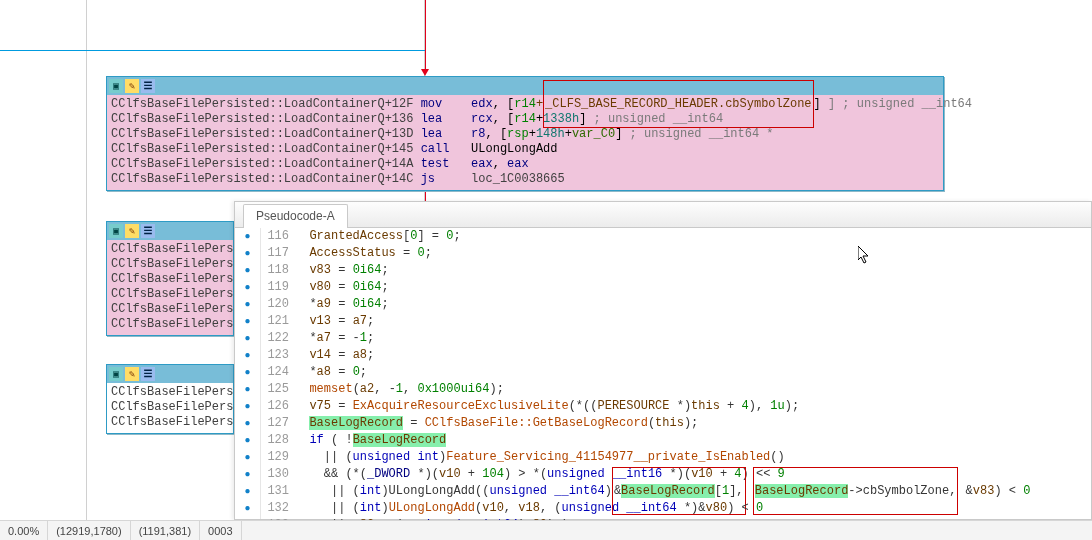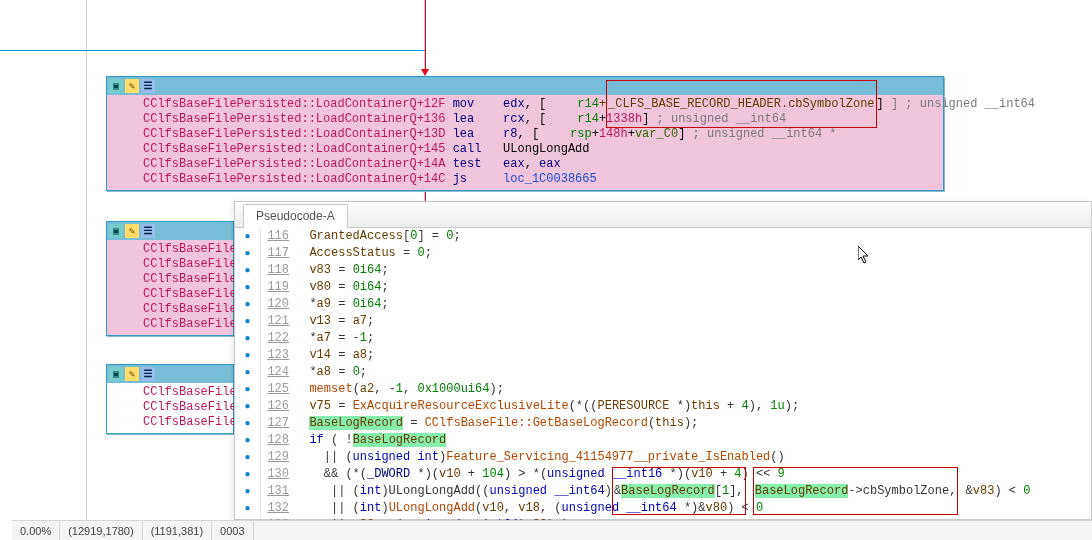"CClfsBaseFilePersisted::LoadContainerQ+1" .c-addr { color: #be185d -> #404040; margin-left: 32px -> none }
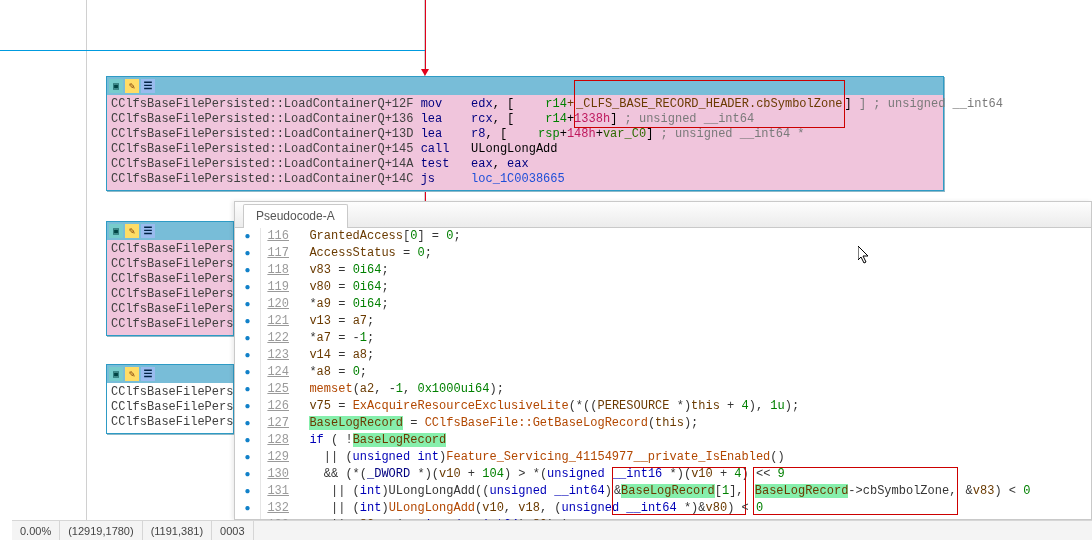"r14" .c-reg { margin-left: 31px -> none }
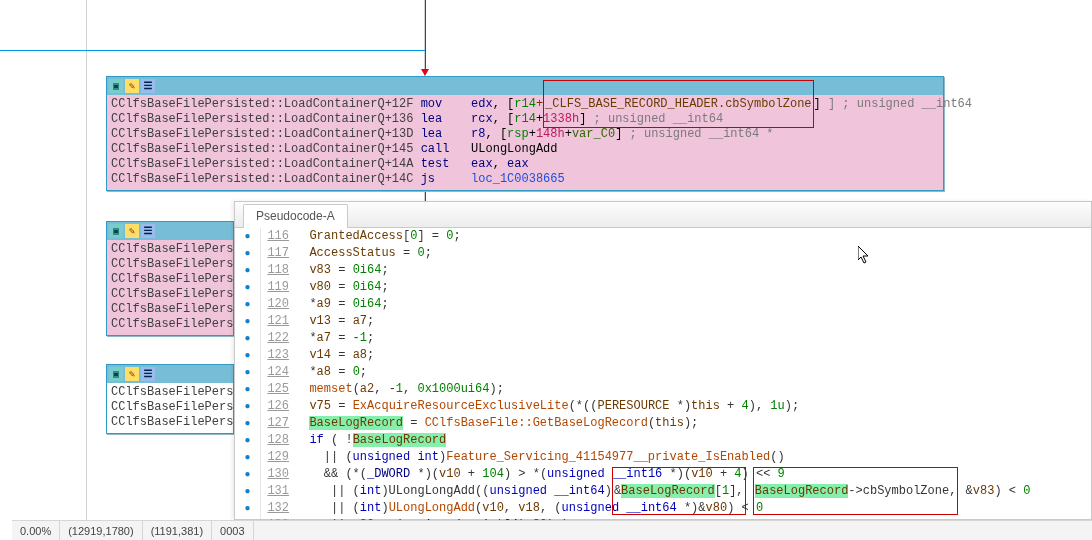"1338h" .c-num { color: #be185d -> #0f766e }
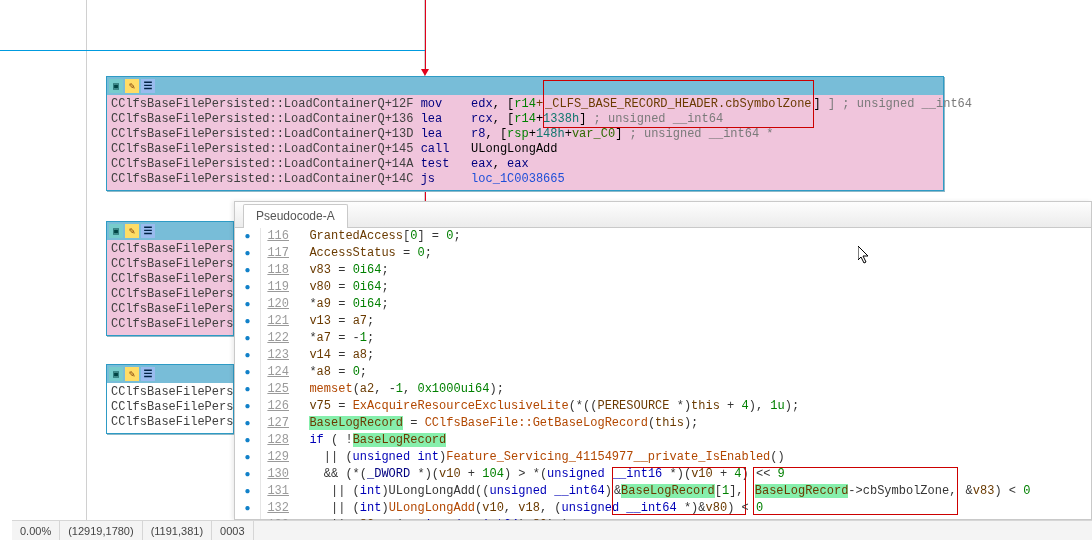"loc_1C0038665" .c-label { color: #1d4ed8 -> #404040 }
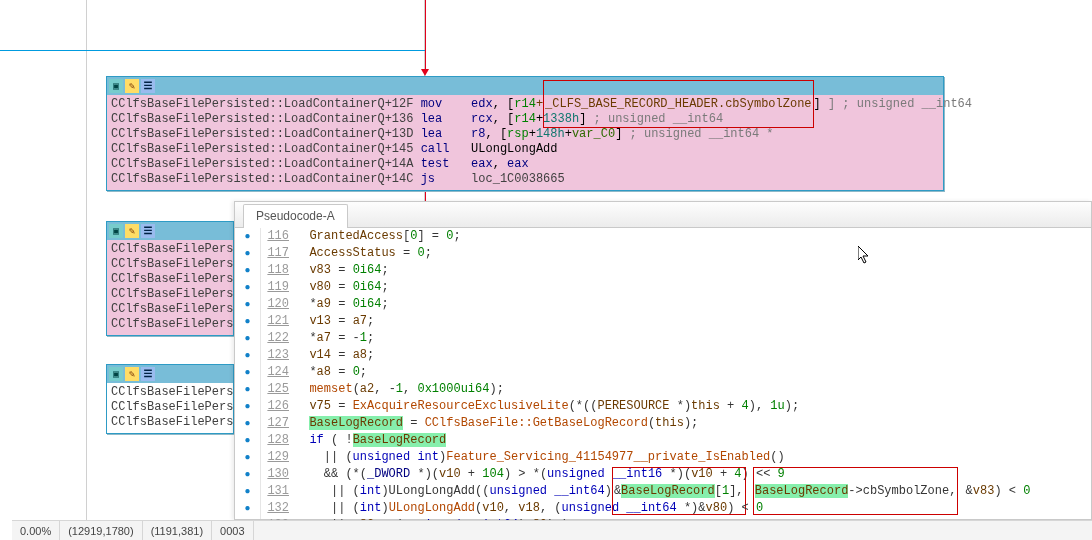"116" .lineno { text-decoration: underline -> none }
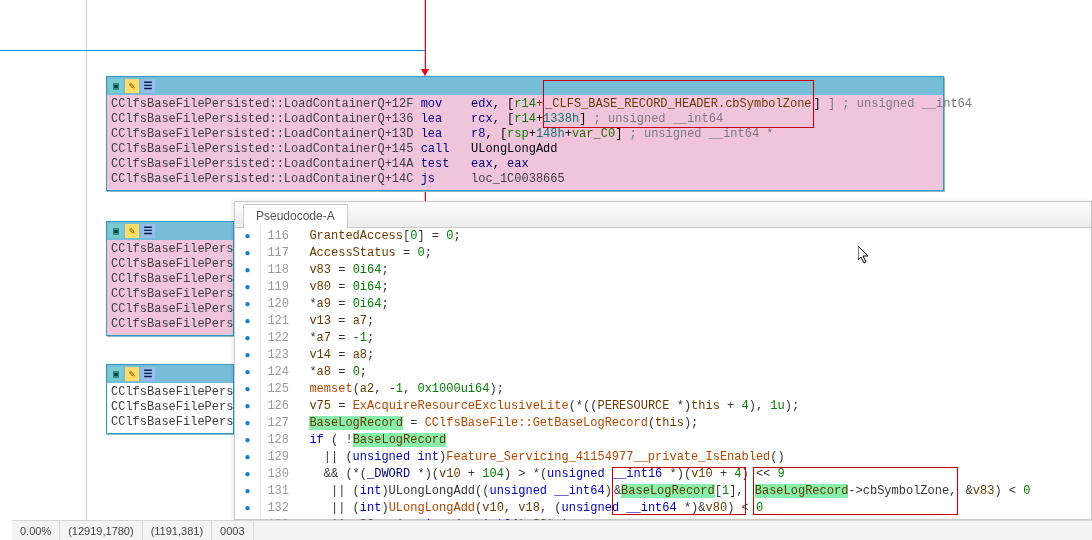"0.00%" .statusbar { left: 12px -> 0 }
